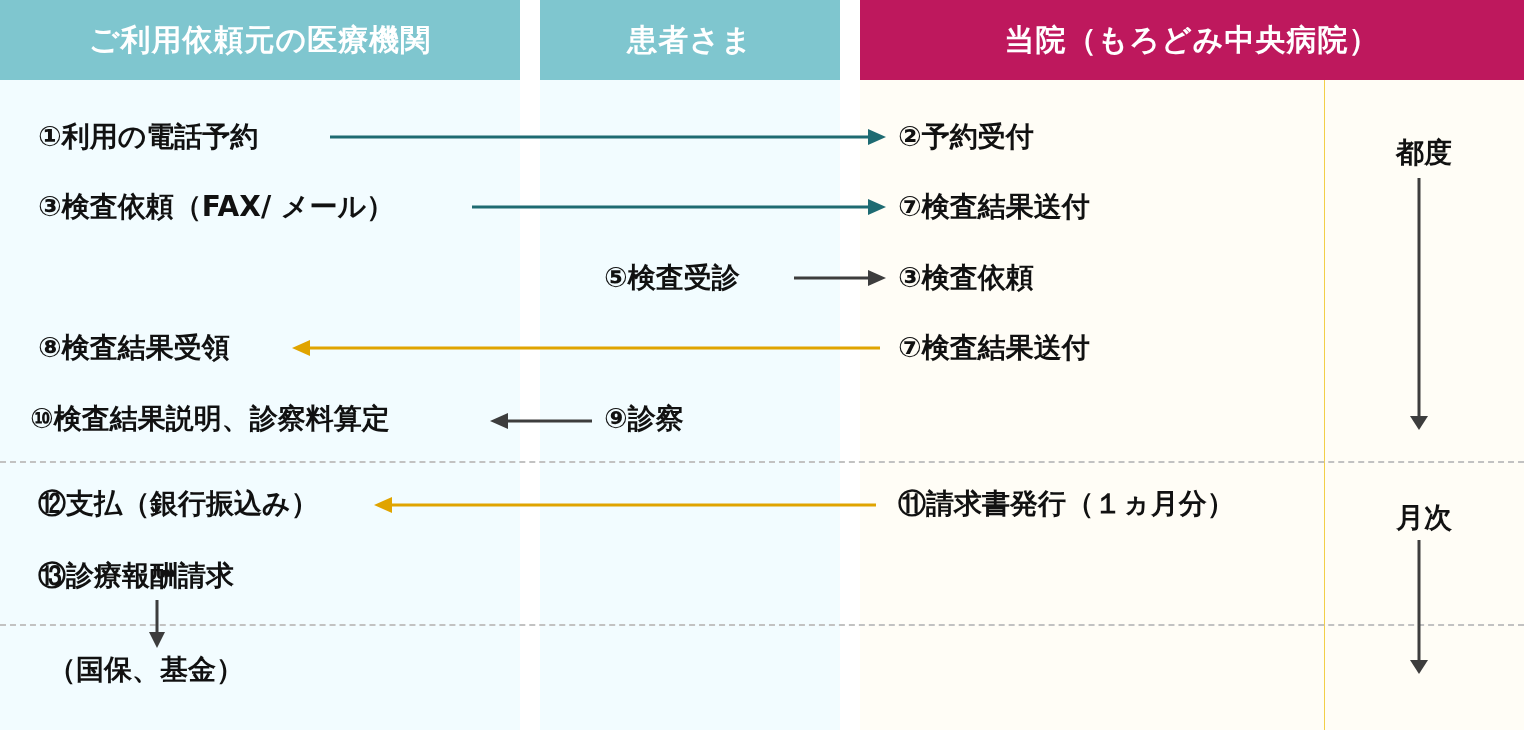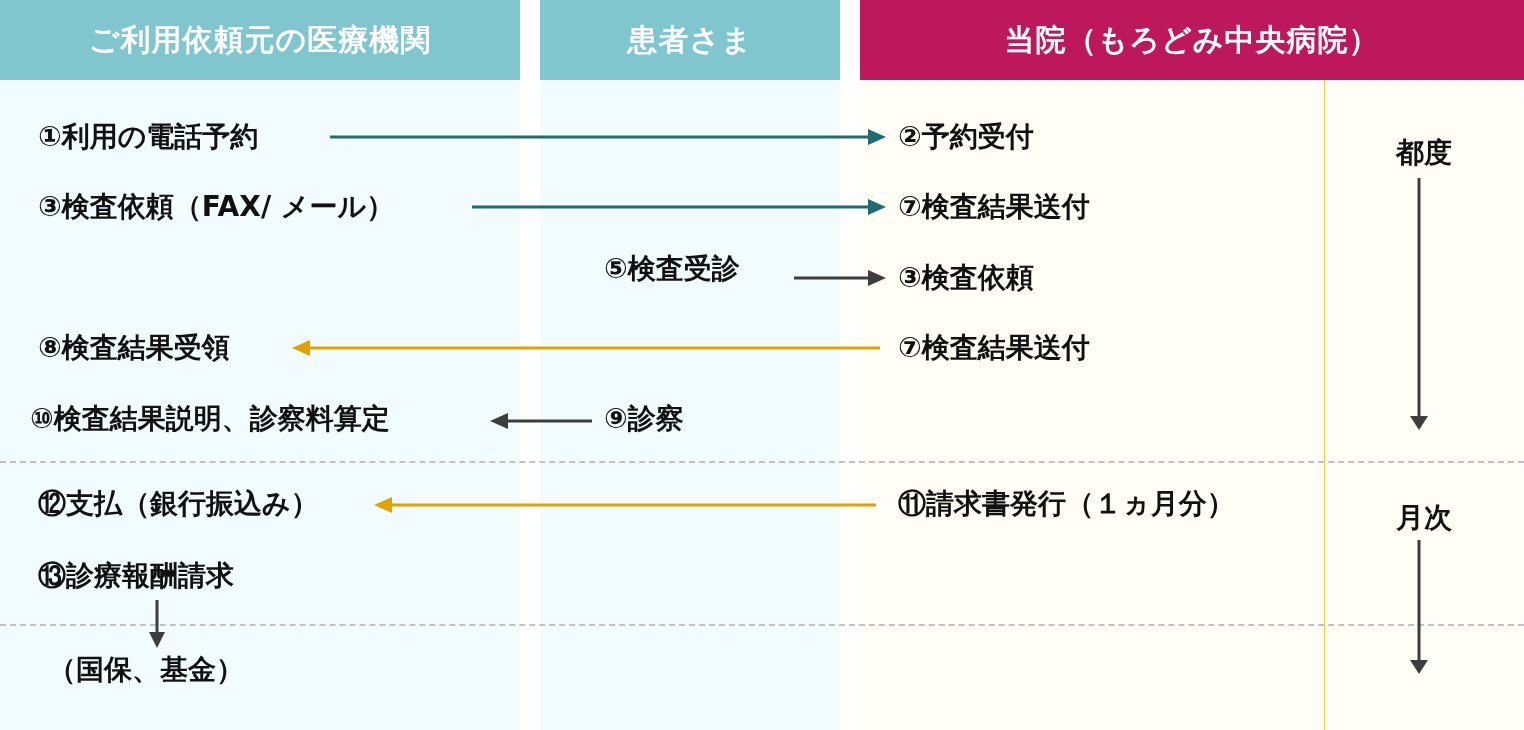"⑤検査受診" div.lbl { top: 255px -> 264px }
